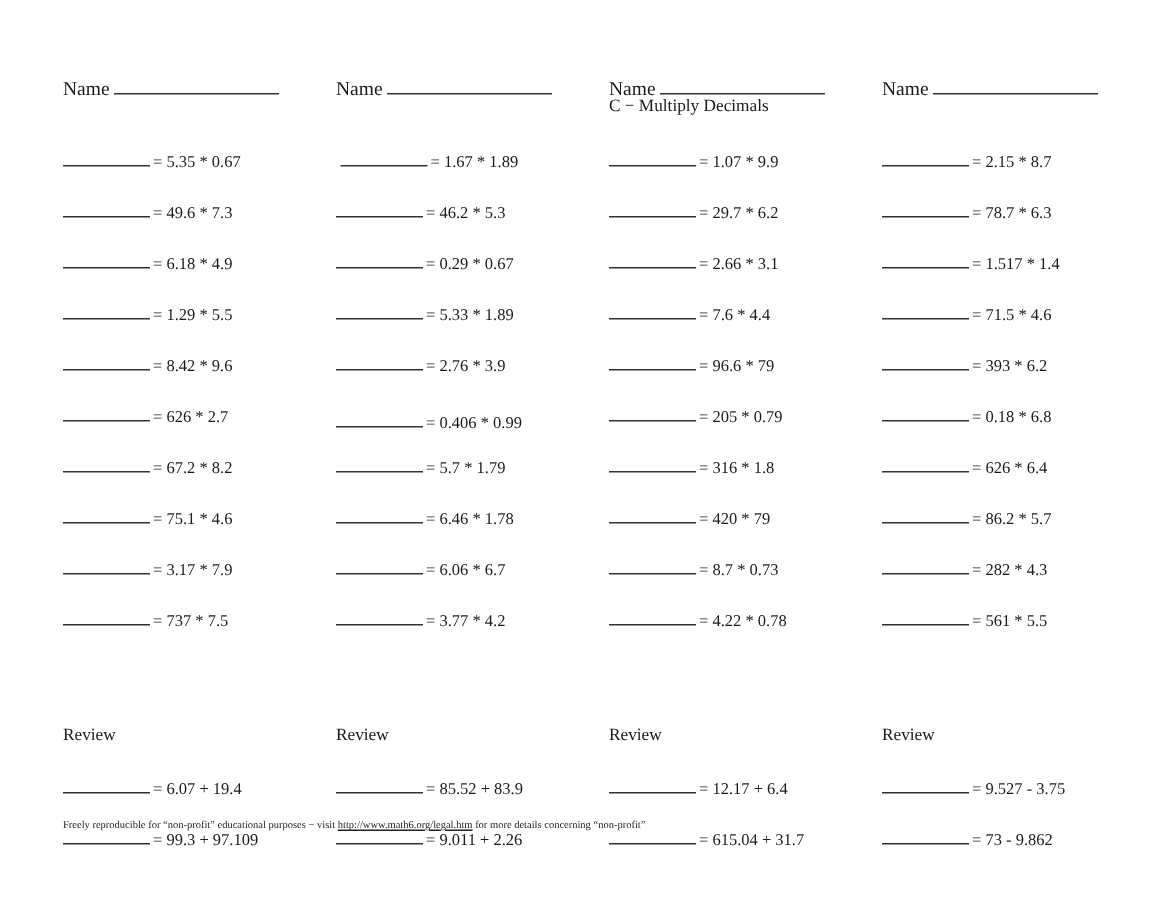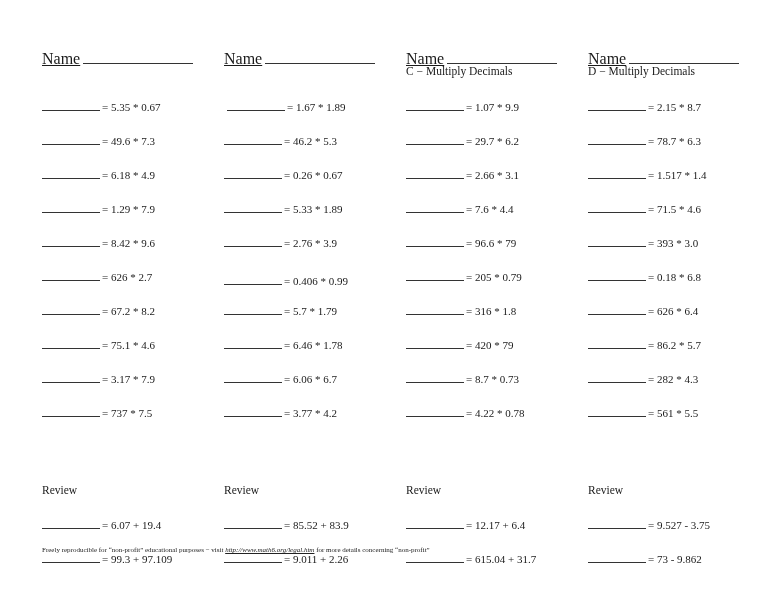"Name" .name-line { font-size: 16px -> 13px; text-decoration: underline -> none }
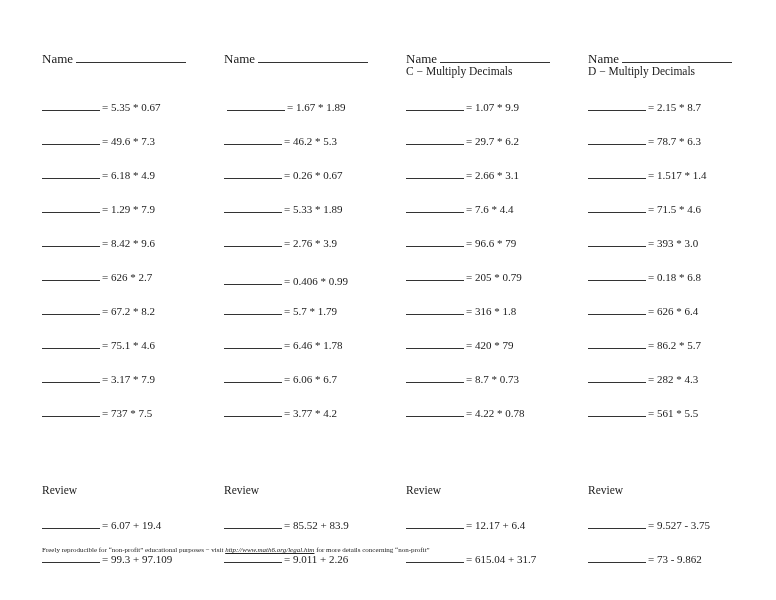"D − Multiply Decimals" div.title { html: <div>D − Multiply Decimals</div> -> none }
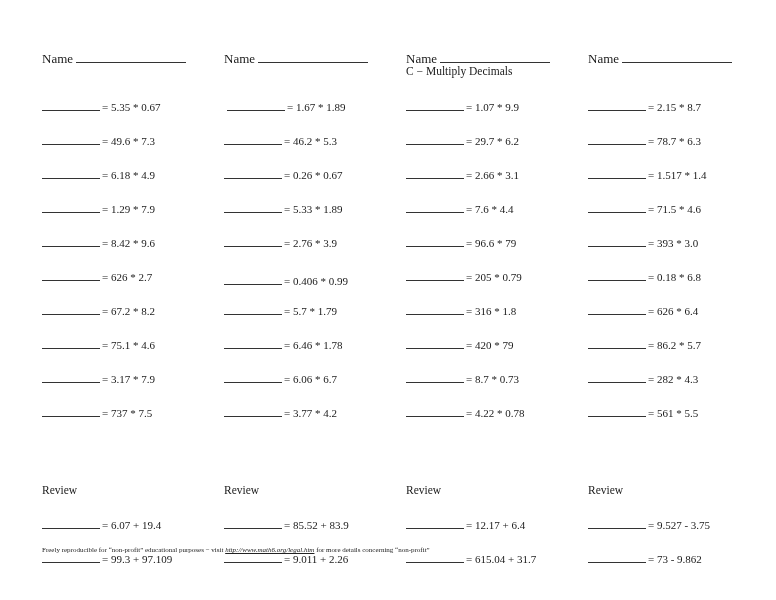"= 0.26 * 0.67" span { text: 0.26 -> 0.29 }
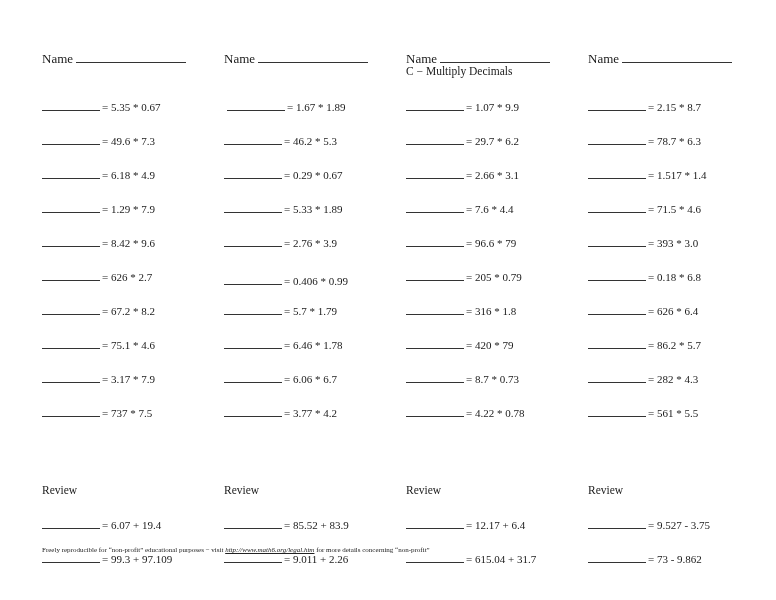"= 1.29 * 7.9" span { text: 7.9 -> 5.5 }
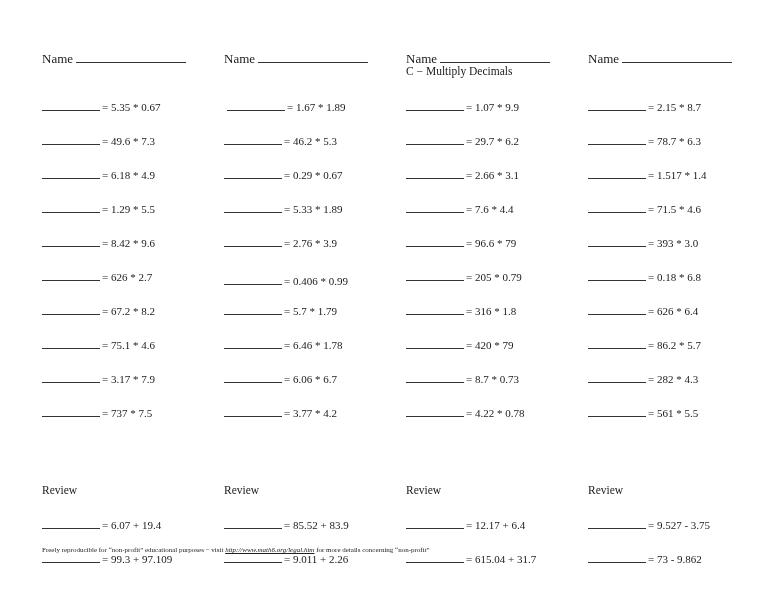"= 393 * 3.0" span { text: 3.0 -> 6.2 }
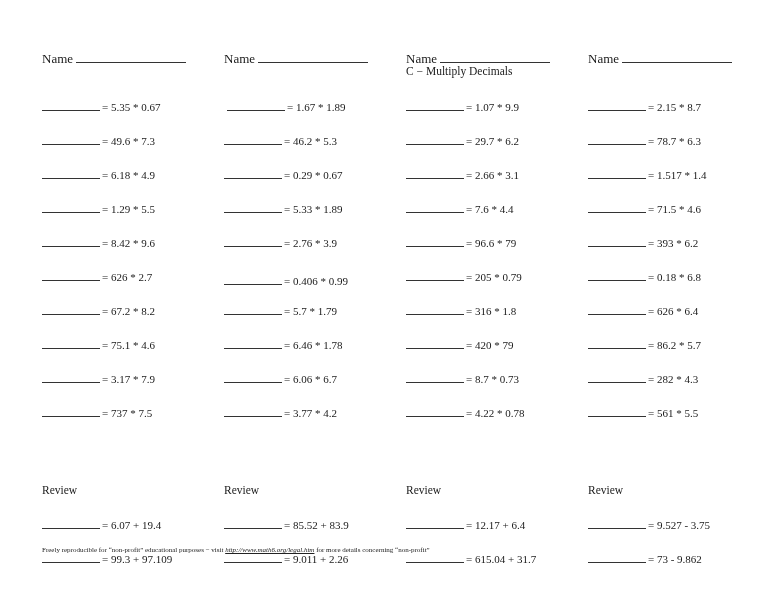"http://www.math6.org/legal.htm" .footer a { font-style: italic -> none }
